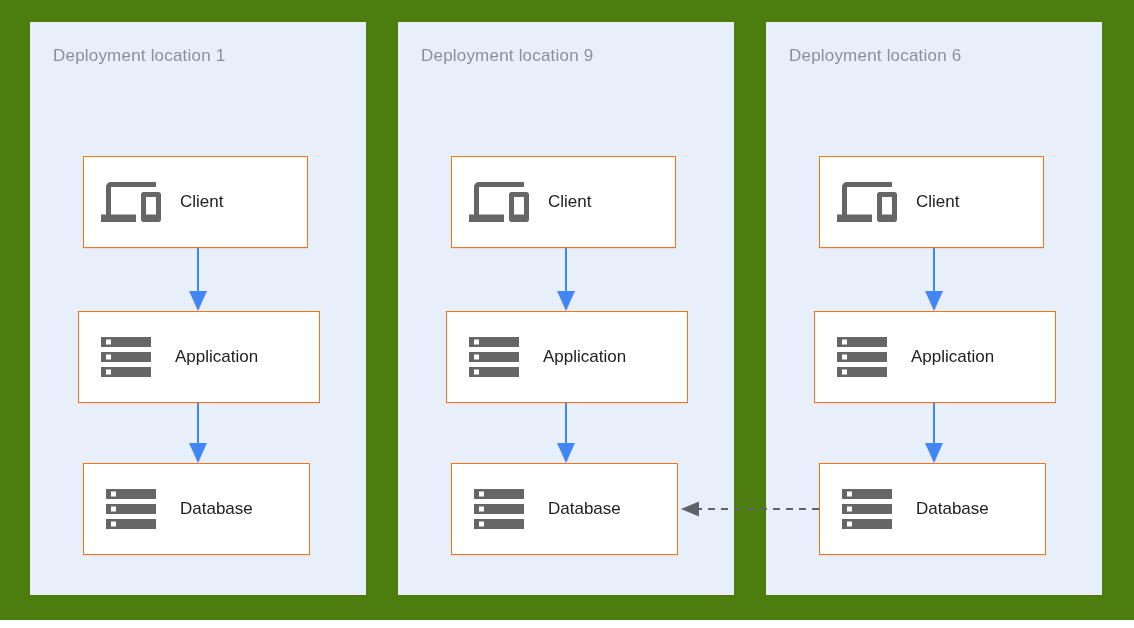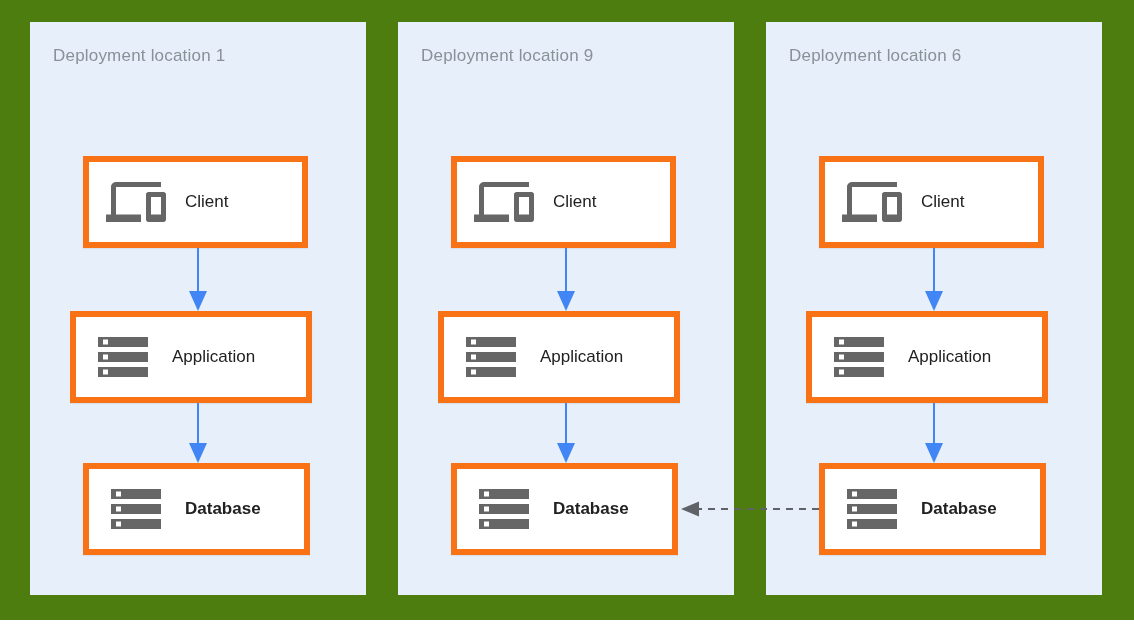"Client" .node { border: 6px solid #f97316 -> 1px solid #f97316 }
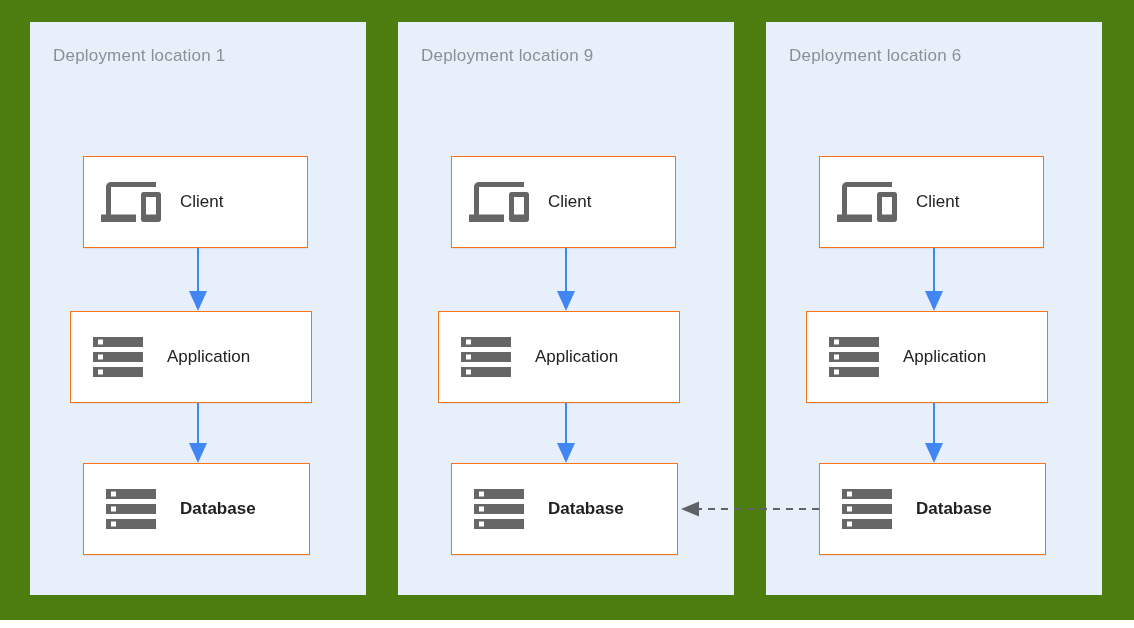"Application" .node-application { left: 40px -> 48px }
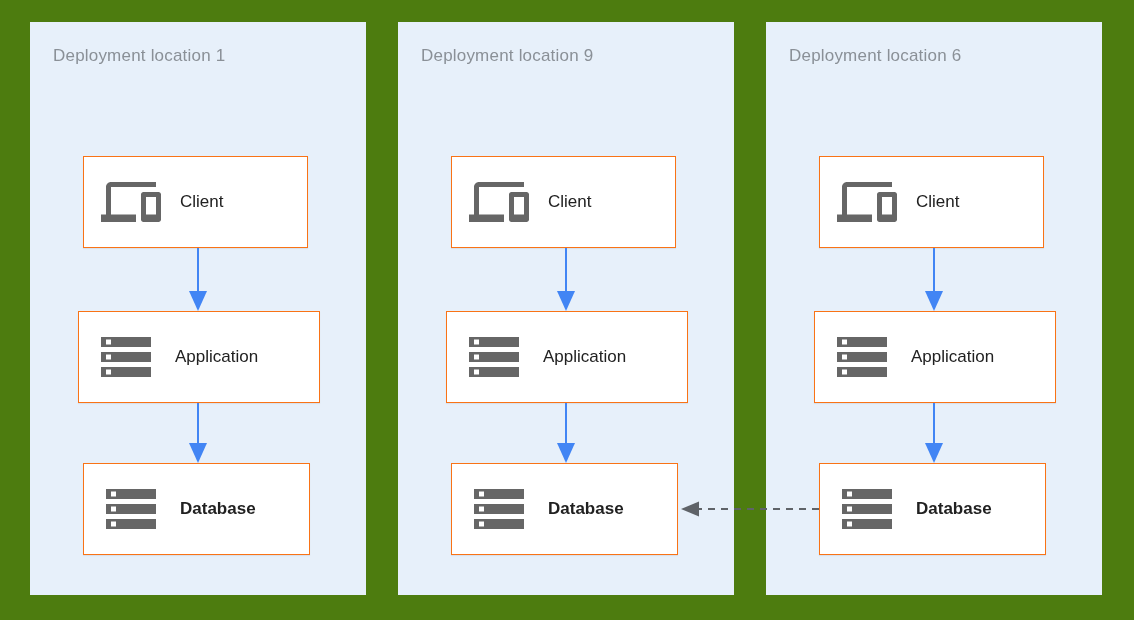"Database" .node-database { font-weight: bold -> none }
